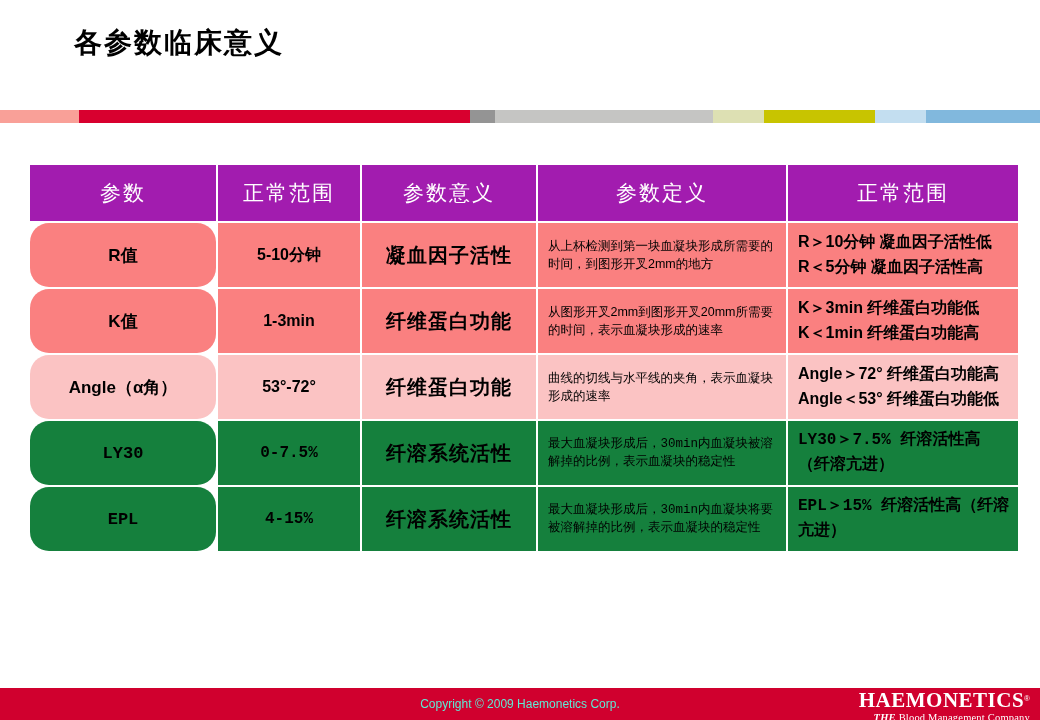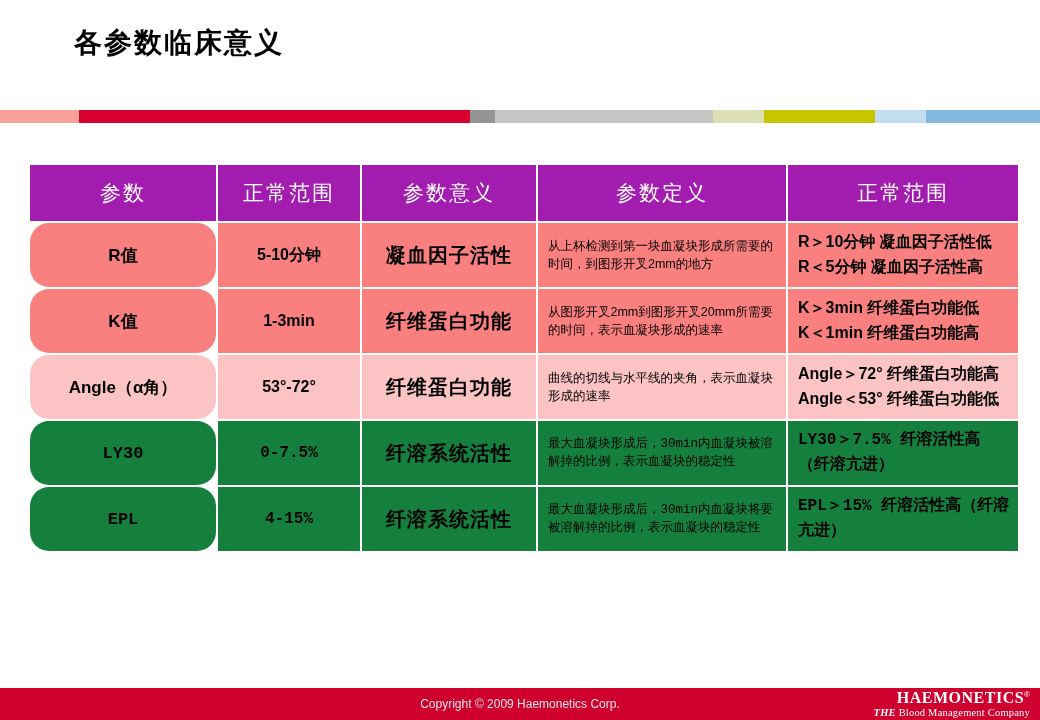"Copyright © 2009 Haemonetics Corp." #copyright { color: #e5e5e5 -> #5eead4 }
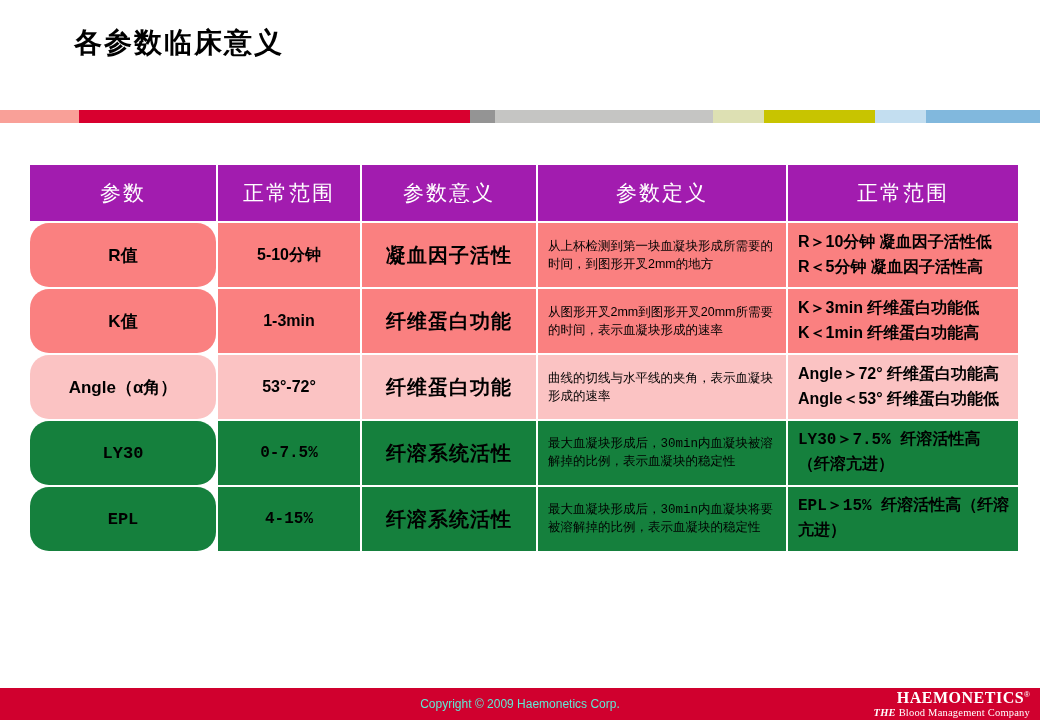"HAEMONETICS" #logo-word { font-size: 16px -> 21px }
